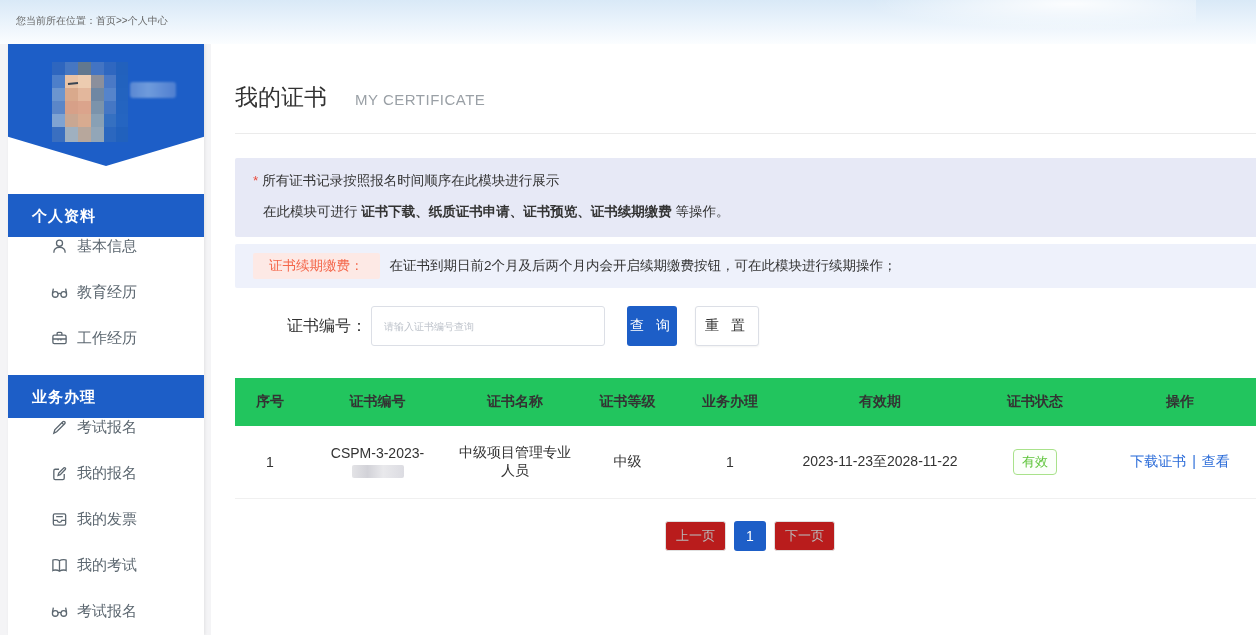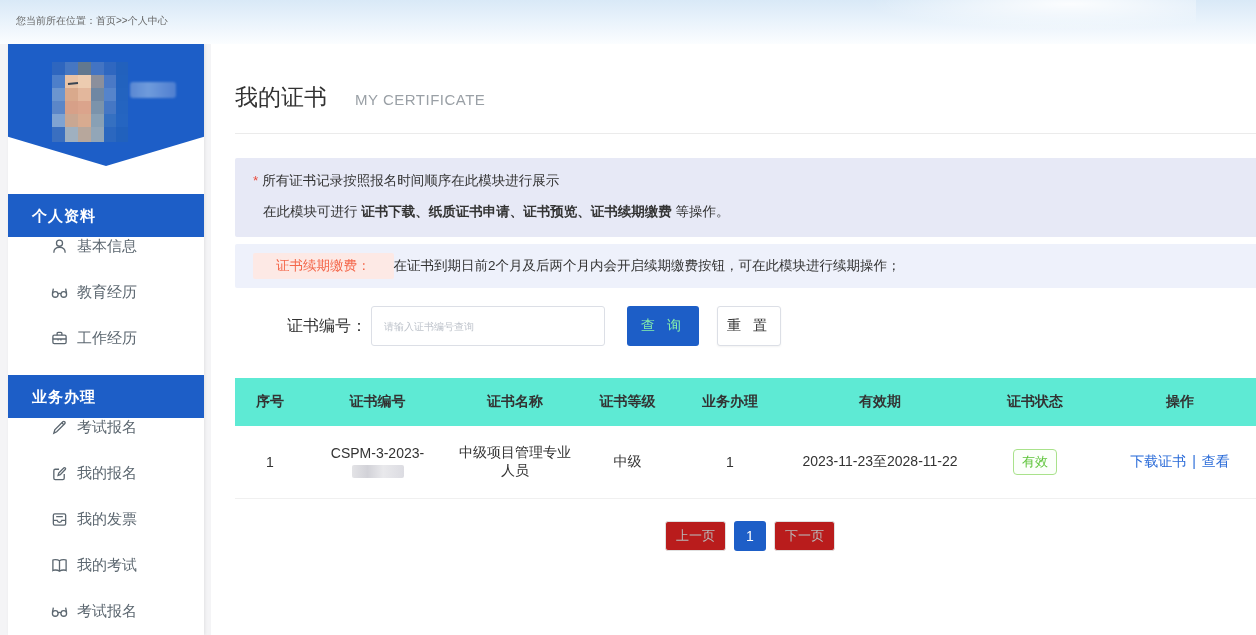"证书续期缴费：" .renew-badge { margin-right: none -> 10px; padding: 4px 23px -> 4px 16px }
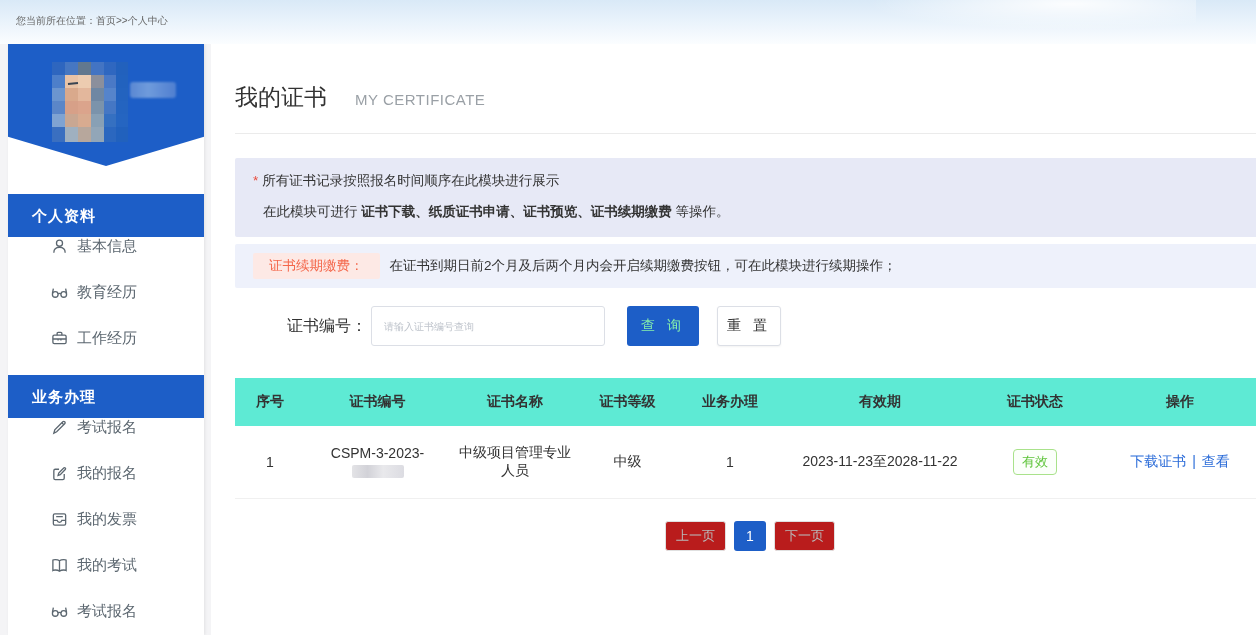"查 询" .btn-query { color: #86efac -> #ffffff; width: 72px -> 50px }
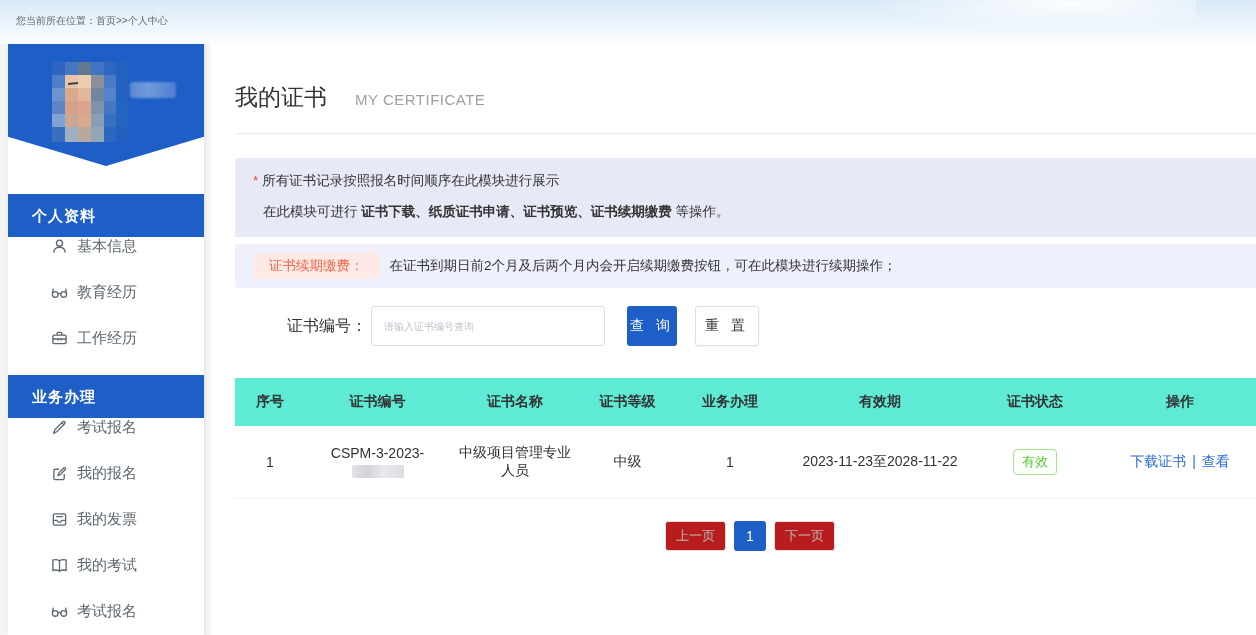"序号" thead th { background: #5eead4 -> #22c55e }
